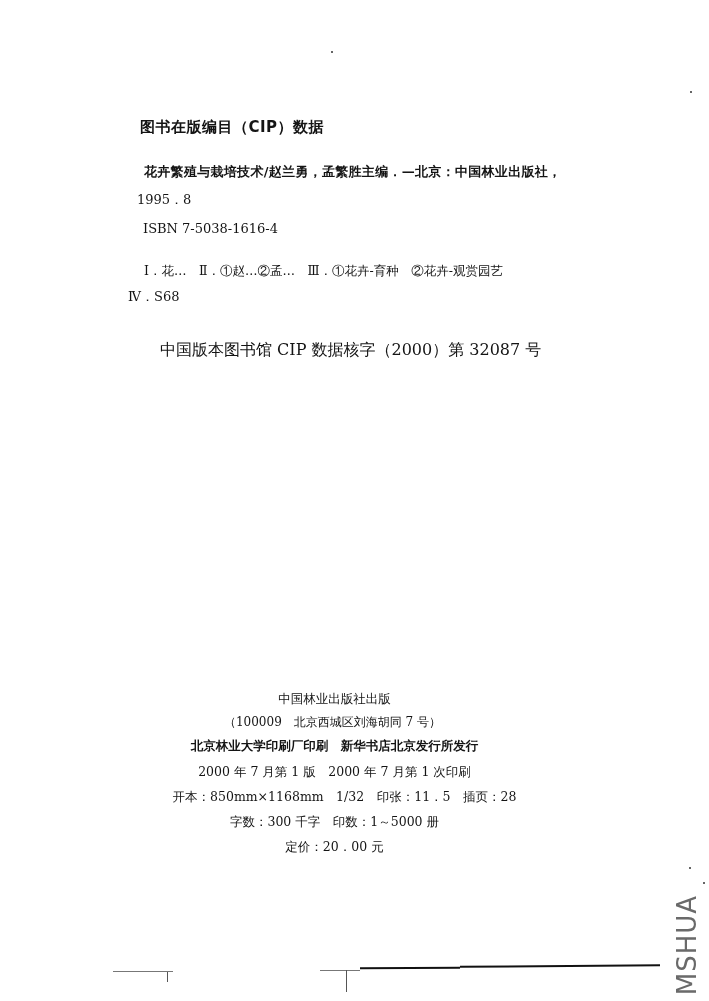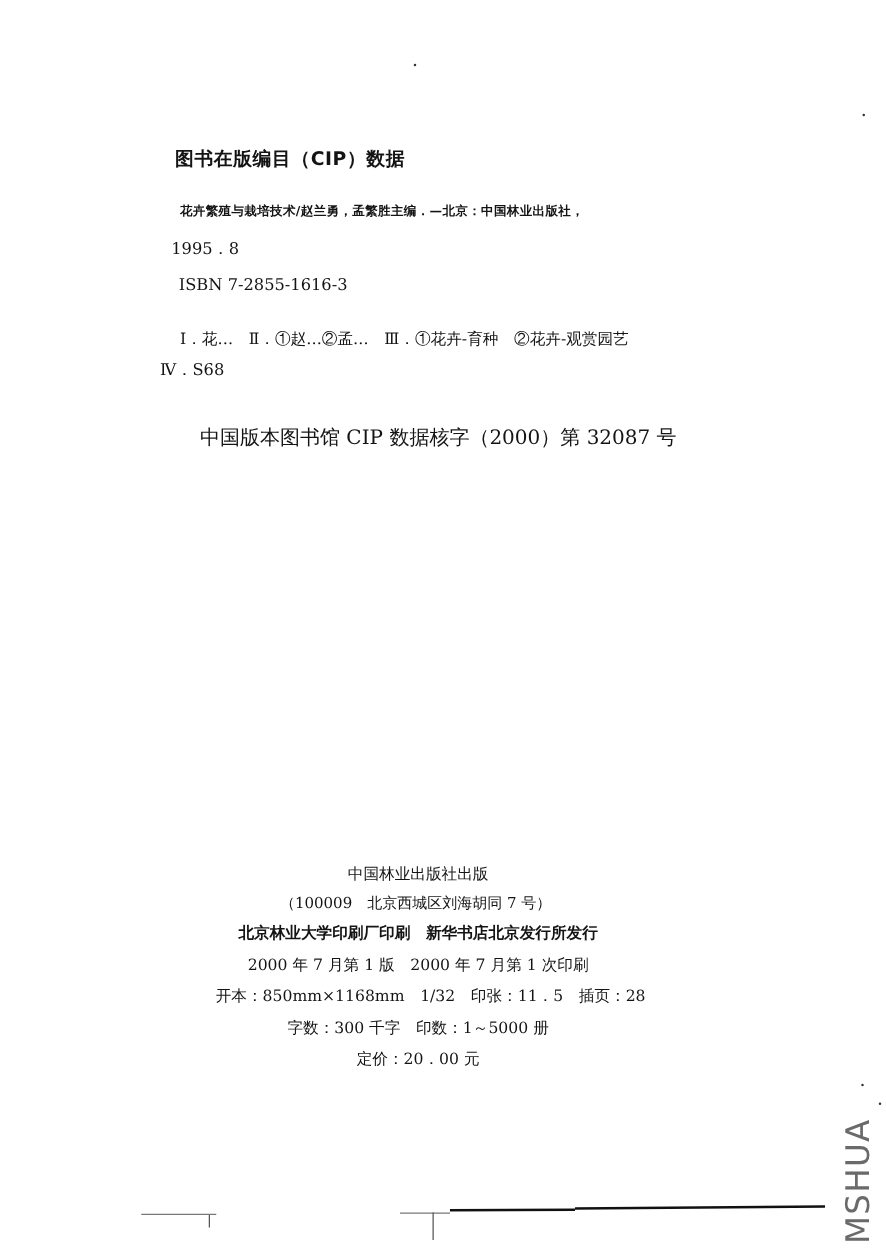"花卉繁殖与栽培技术/赵兰勇，孟繁胜主编．—北京：中国林业出版社，" .l1 { font-size: 10px -> 13px }
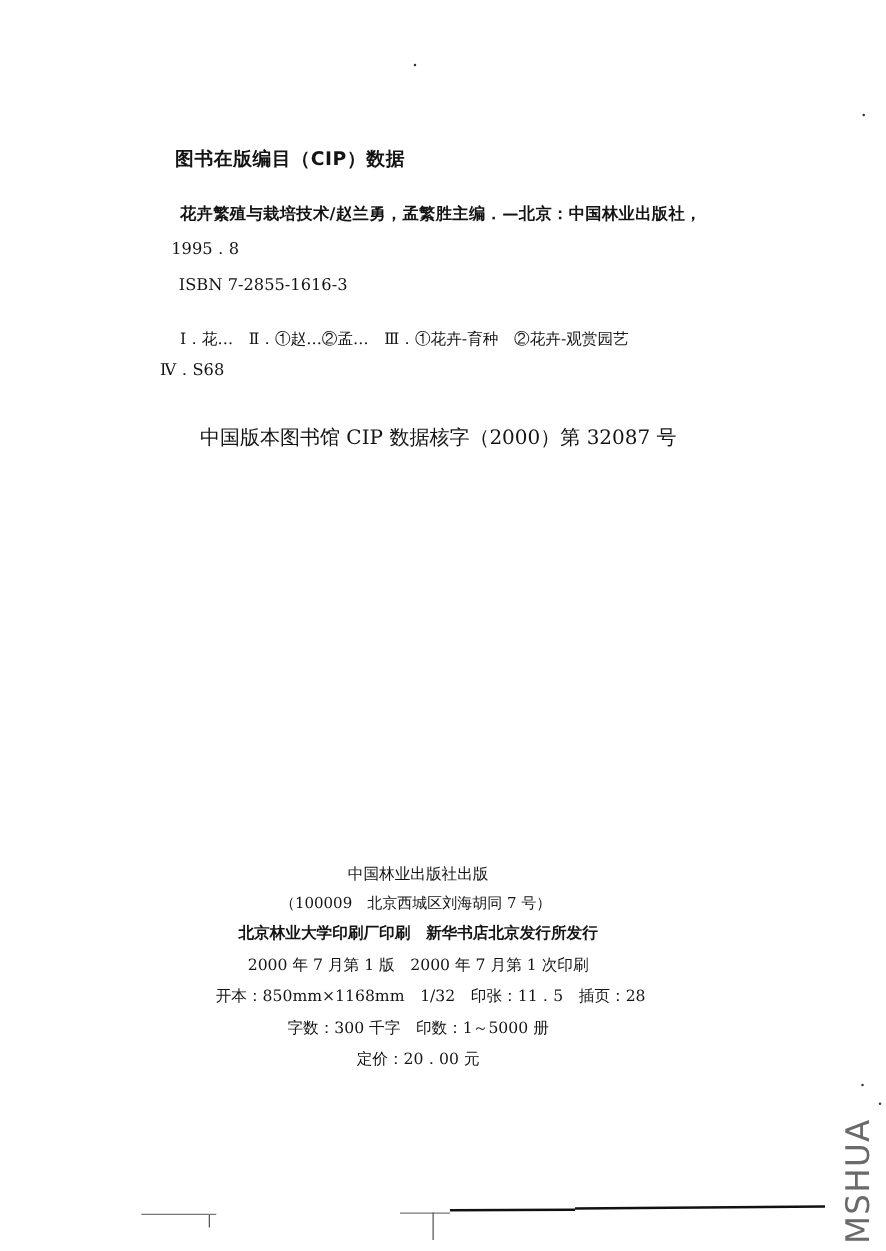"ISBN 7-2855-1616-3" div.line { text: 7-2855-1616-3 -> 7-5038-1616-4 }
